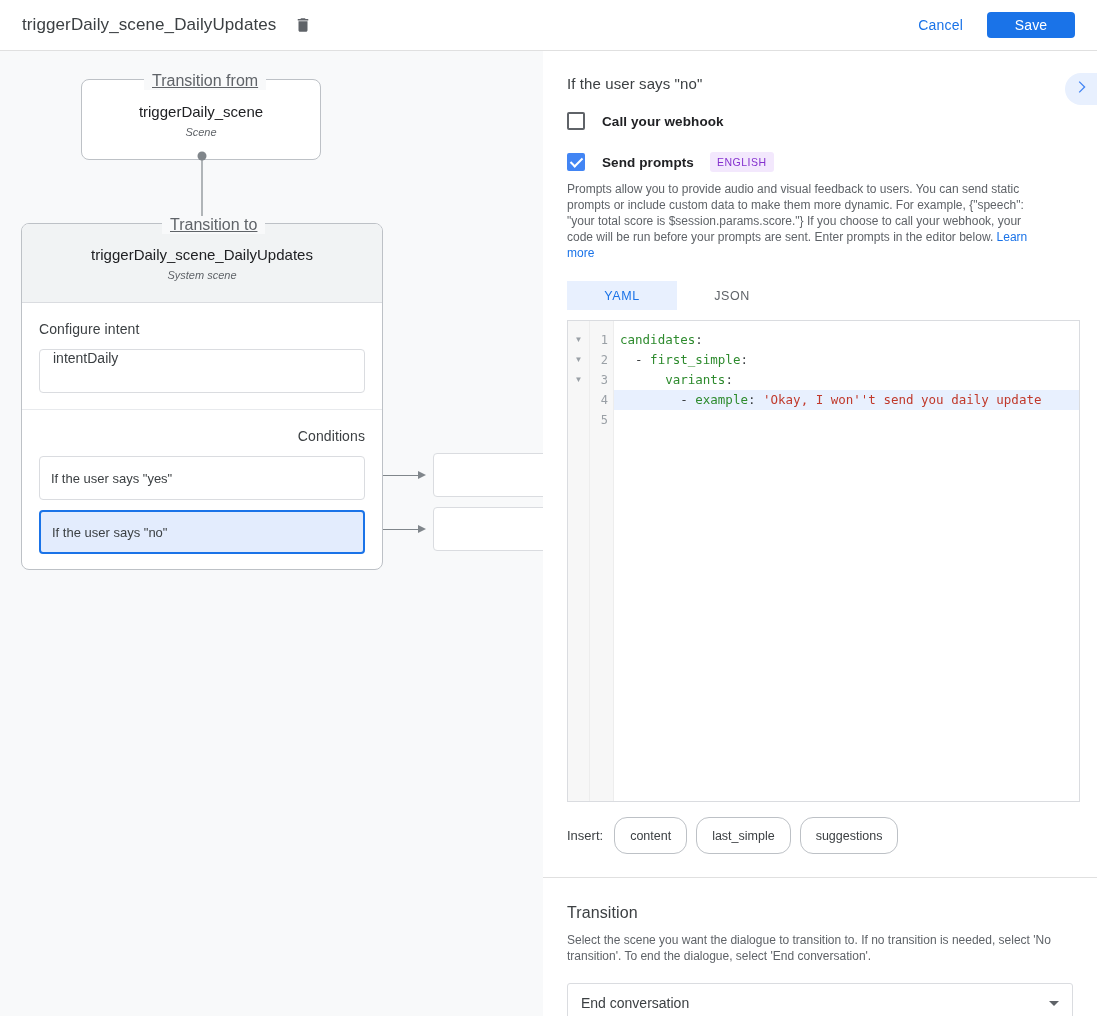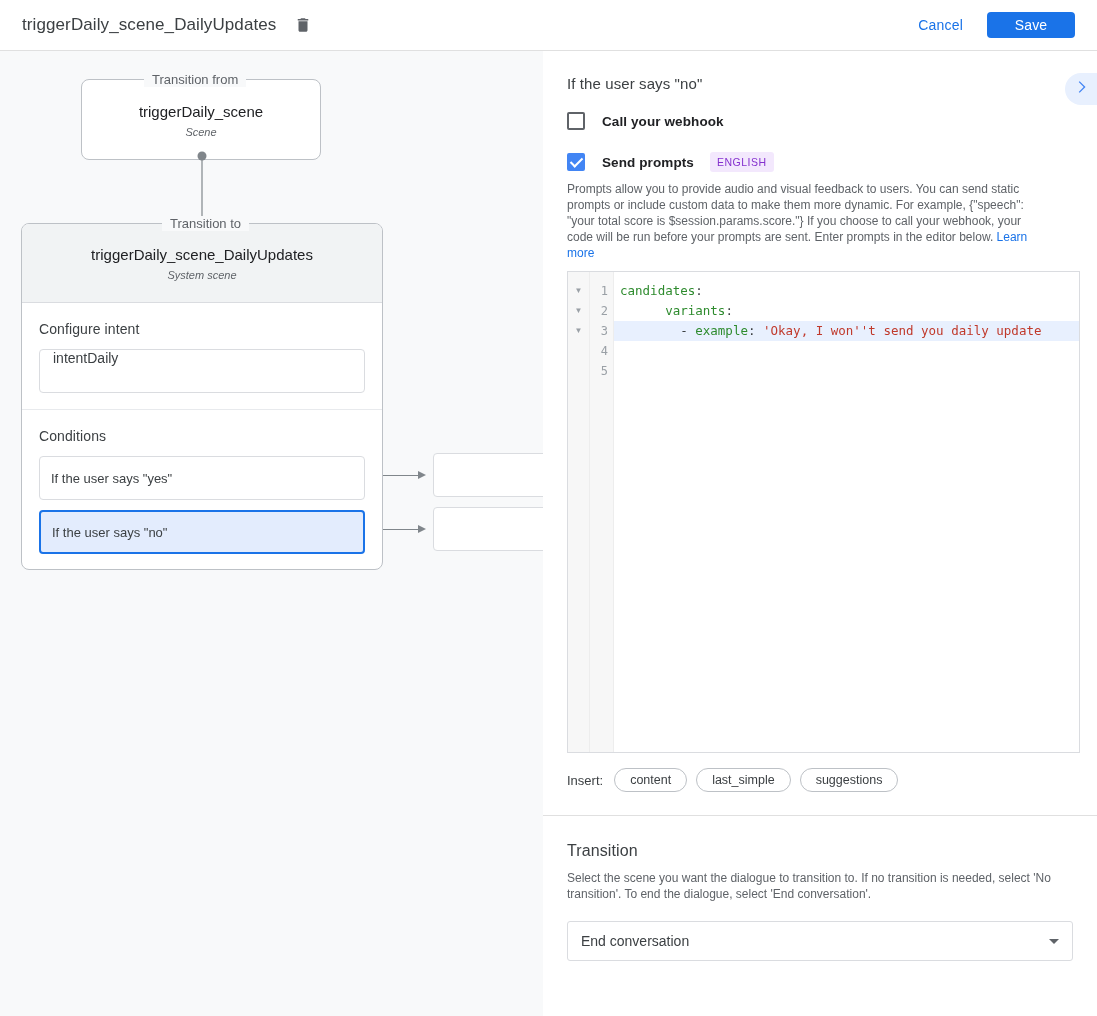"Transition from" .fieldset-legend { font-size: 13px -> 16px; text-decoration: none -> underline }
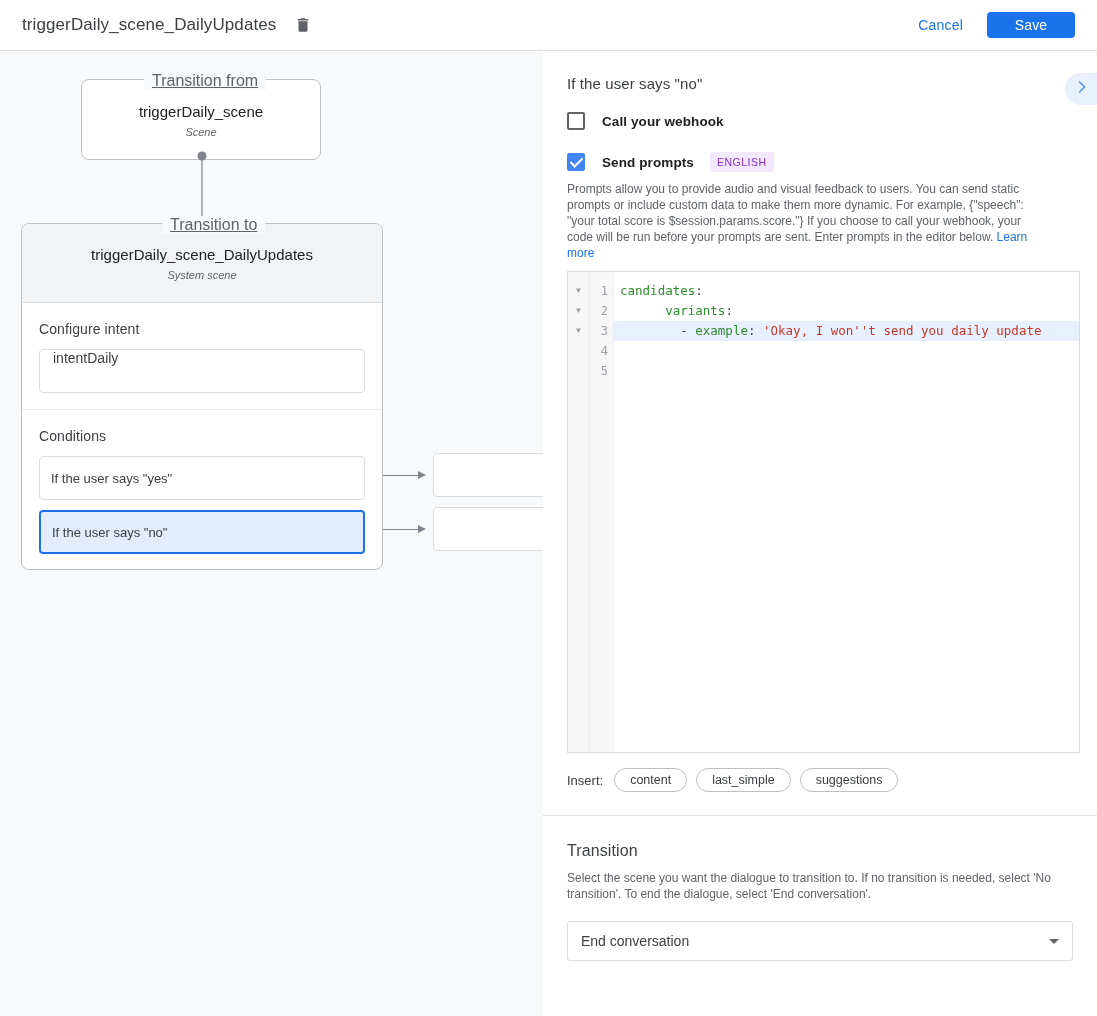"YAML" div.tabs { html: none -> <div> <div>YAML</div> <div>JSON</div> </div> }
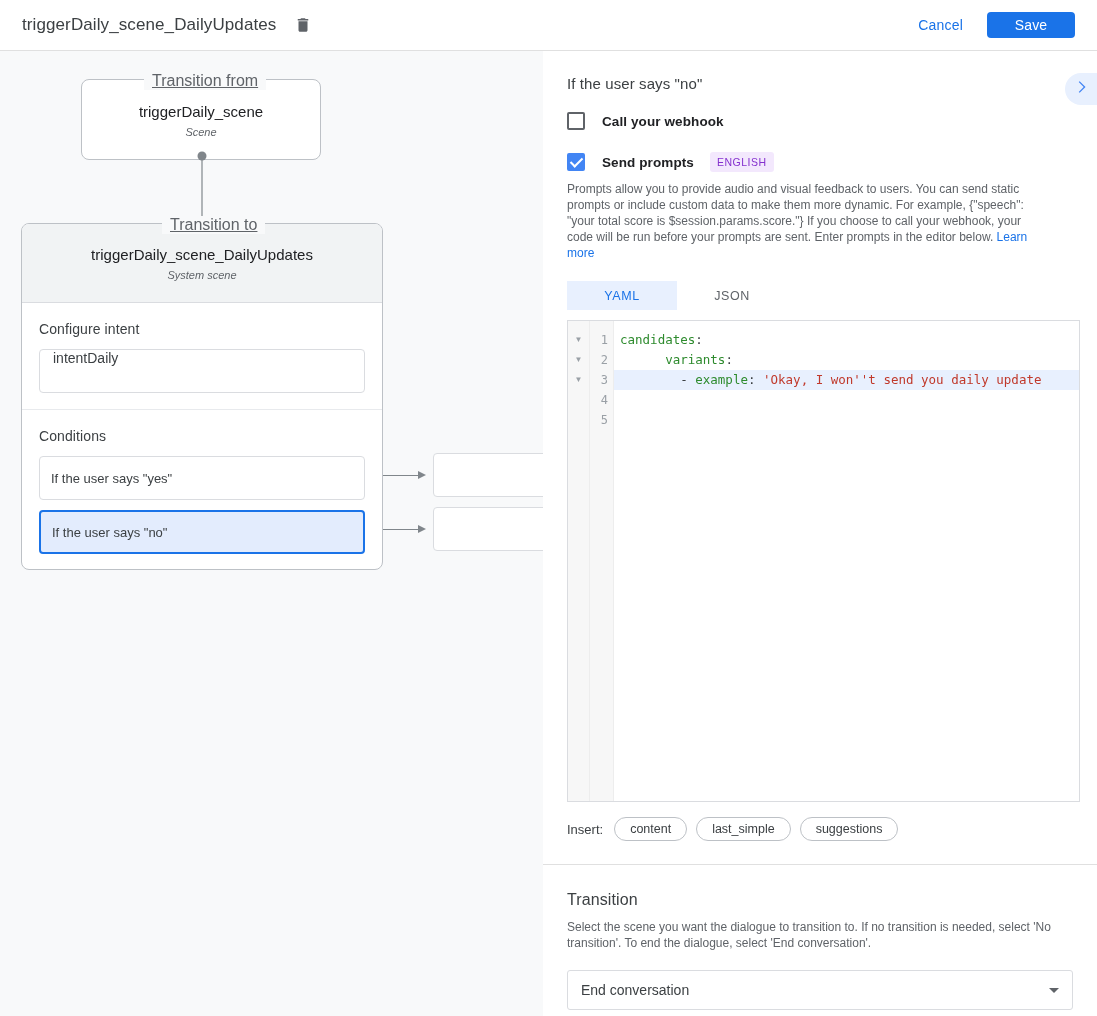"- first_simple:" div.code-line { html: none -> <div><span> - </span><span>first_simple</span><span>:</span><span></span></div> }
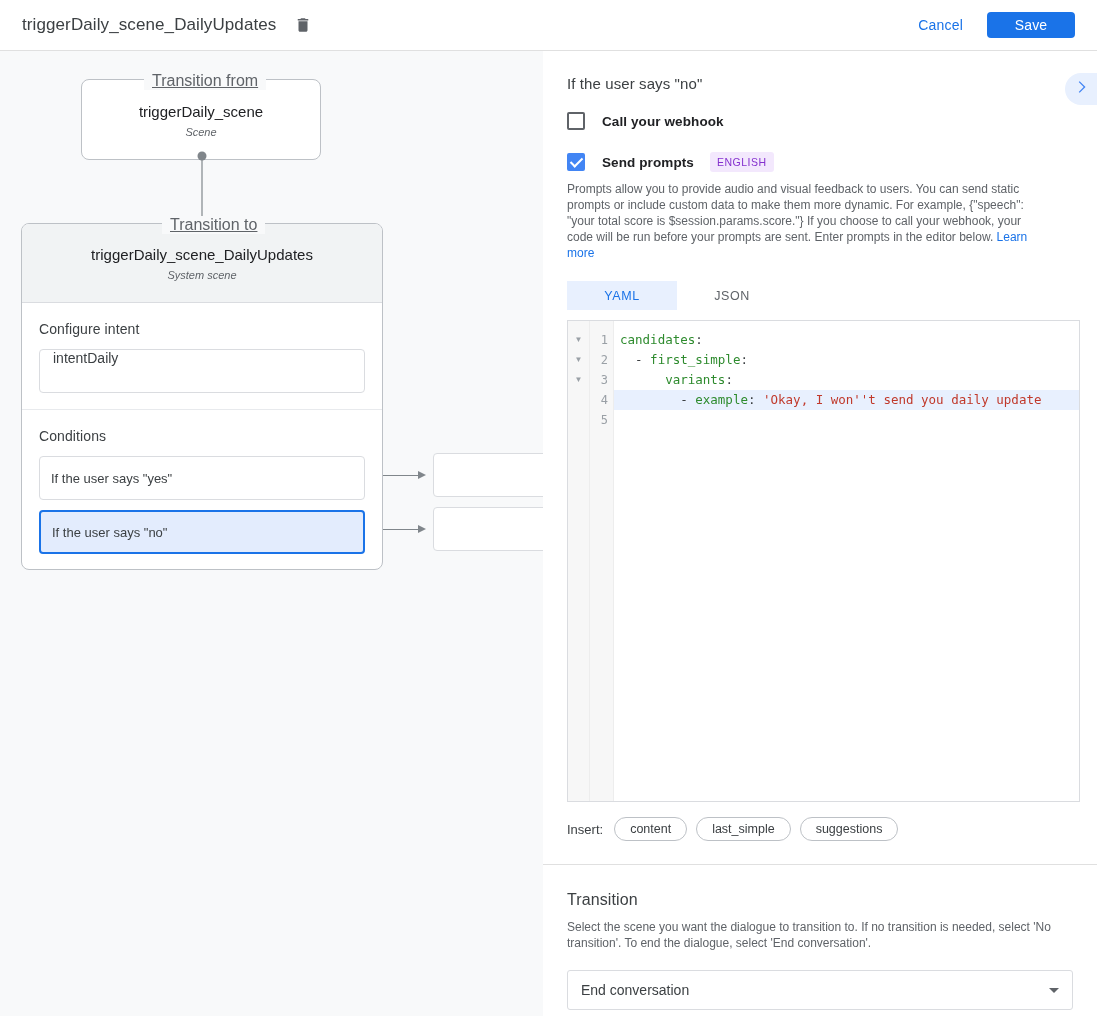"Conditions" .section + .section { text-align: none -> right }
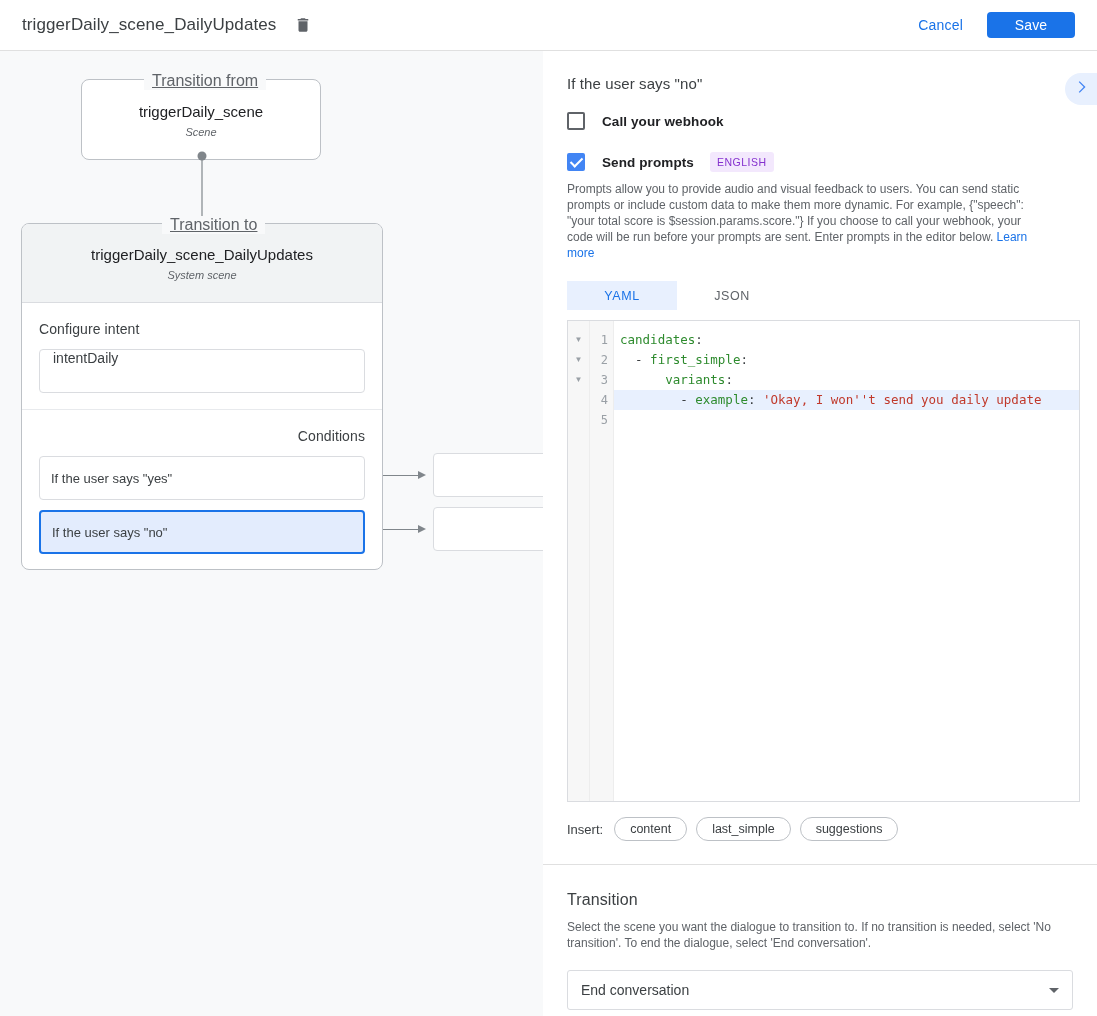"content" .chip { height: 24px -> 37px }
